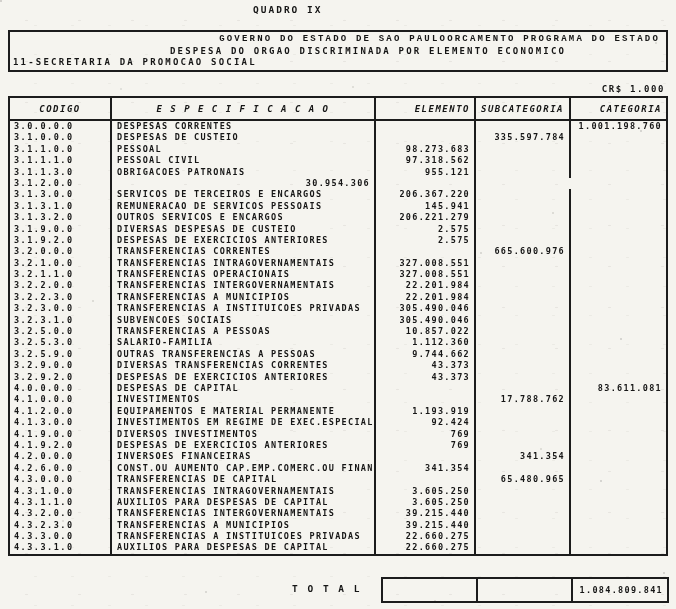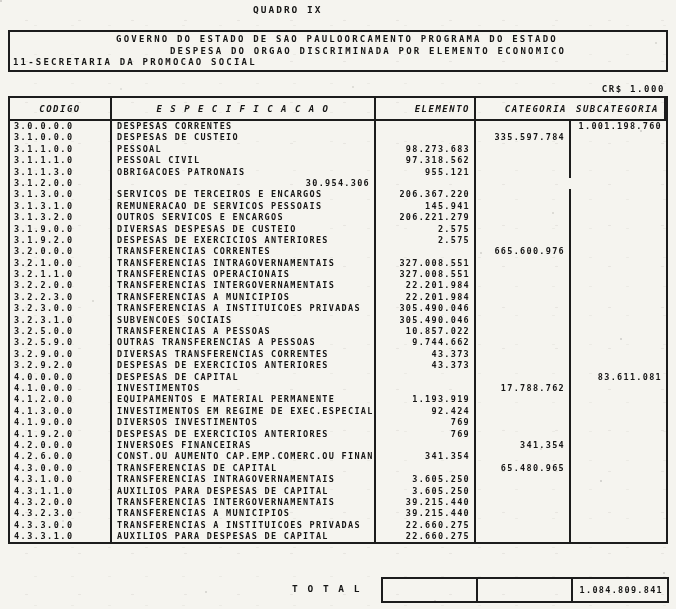"GOVERNO DO ESTADO DE SAO" .hb-line1 { font-family: none -> Liberation Mono, monospace; justify-content: center -> flex-end }
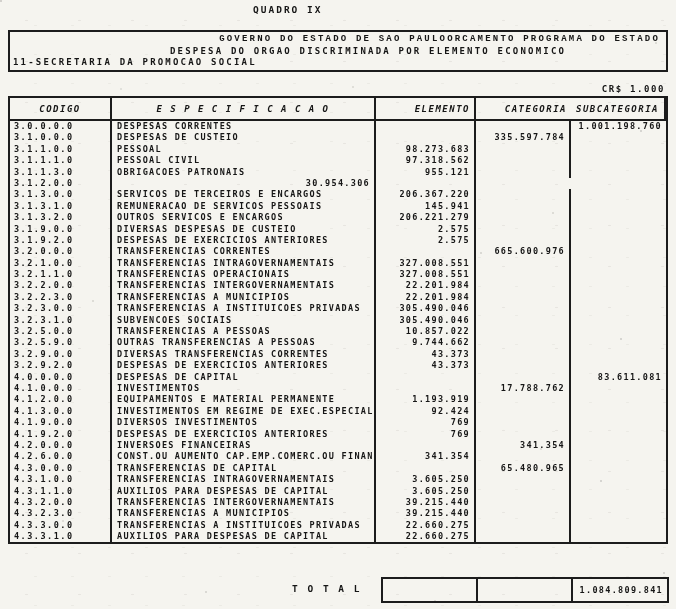"CATEGORIA" div.th { order: before "SUBCATEGORIA" -> after "SUBCATEGORIA" }
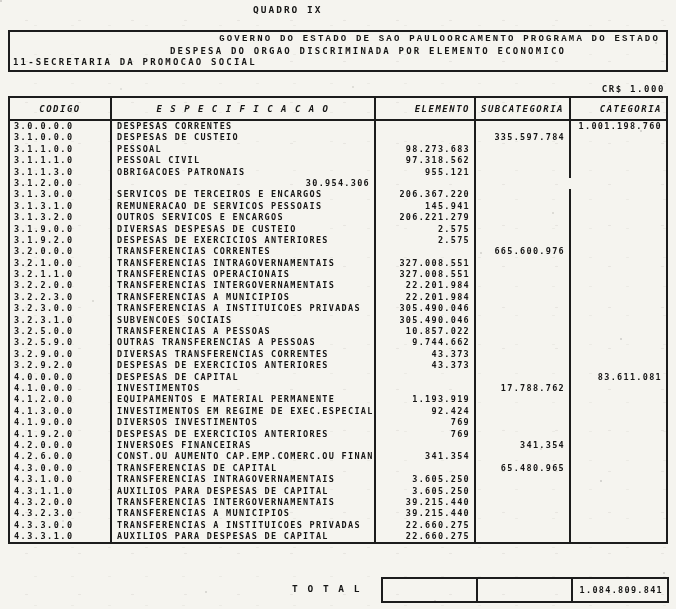"3.2.5.3.0" div.trow { html: none -> <div> <div>3.2.5.3.0</div> <div>SALARIO-FAMILIA</div> <div>1.112.360</div> <div></div> <div></div> </div> }
